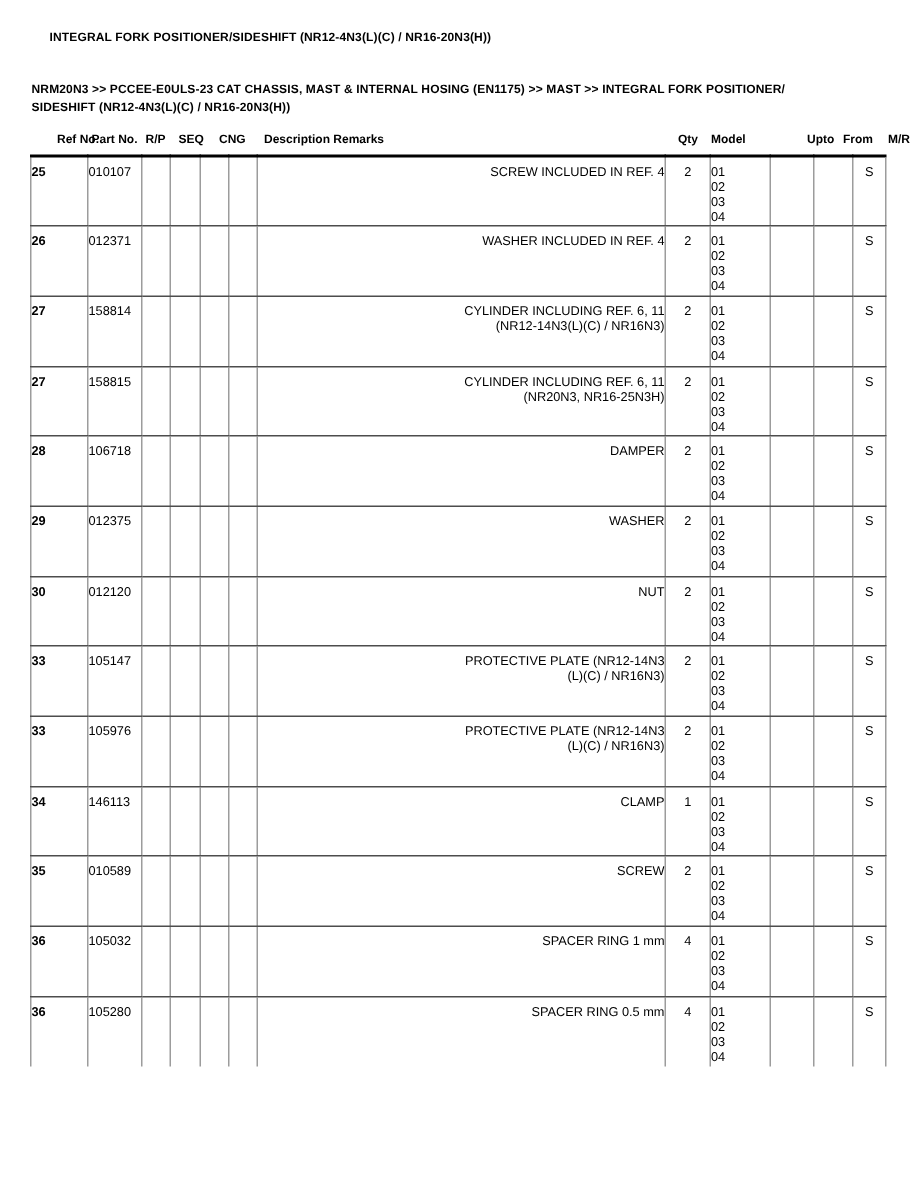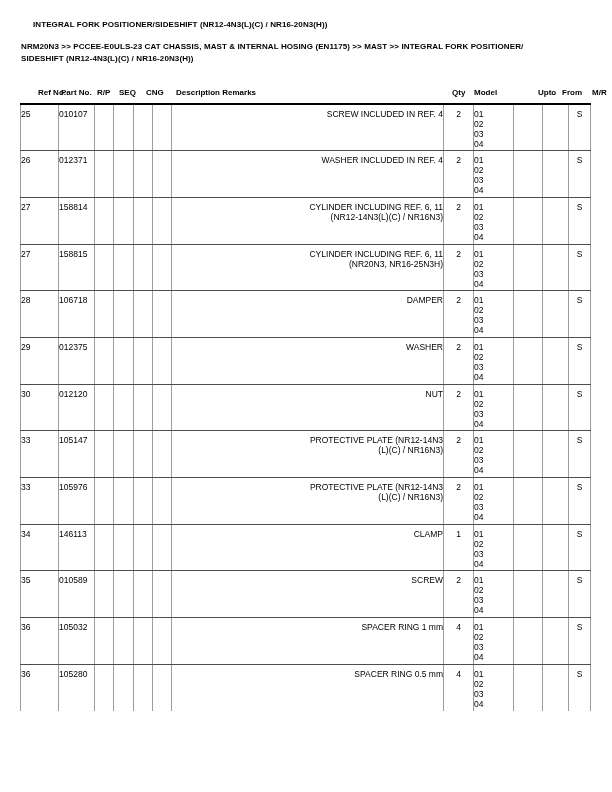"NRM20N3 >> PCCEE-E0ULS-23 CAT CHASSIS," .breadcrumb { top: 41px -> 54px }
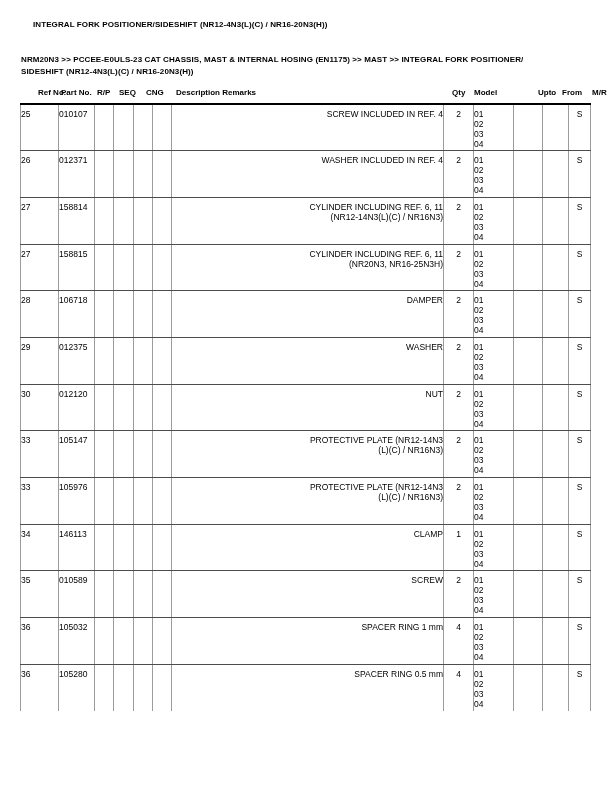"25" table.grid td:first-child { font-weight: none -> bold }
